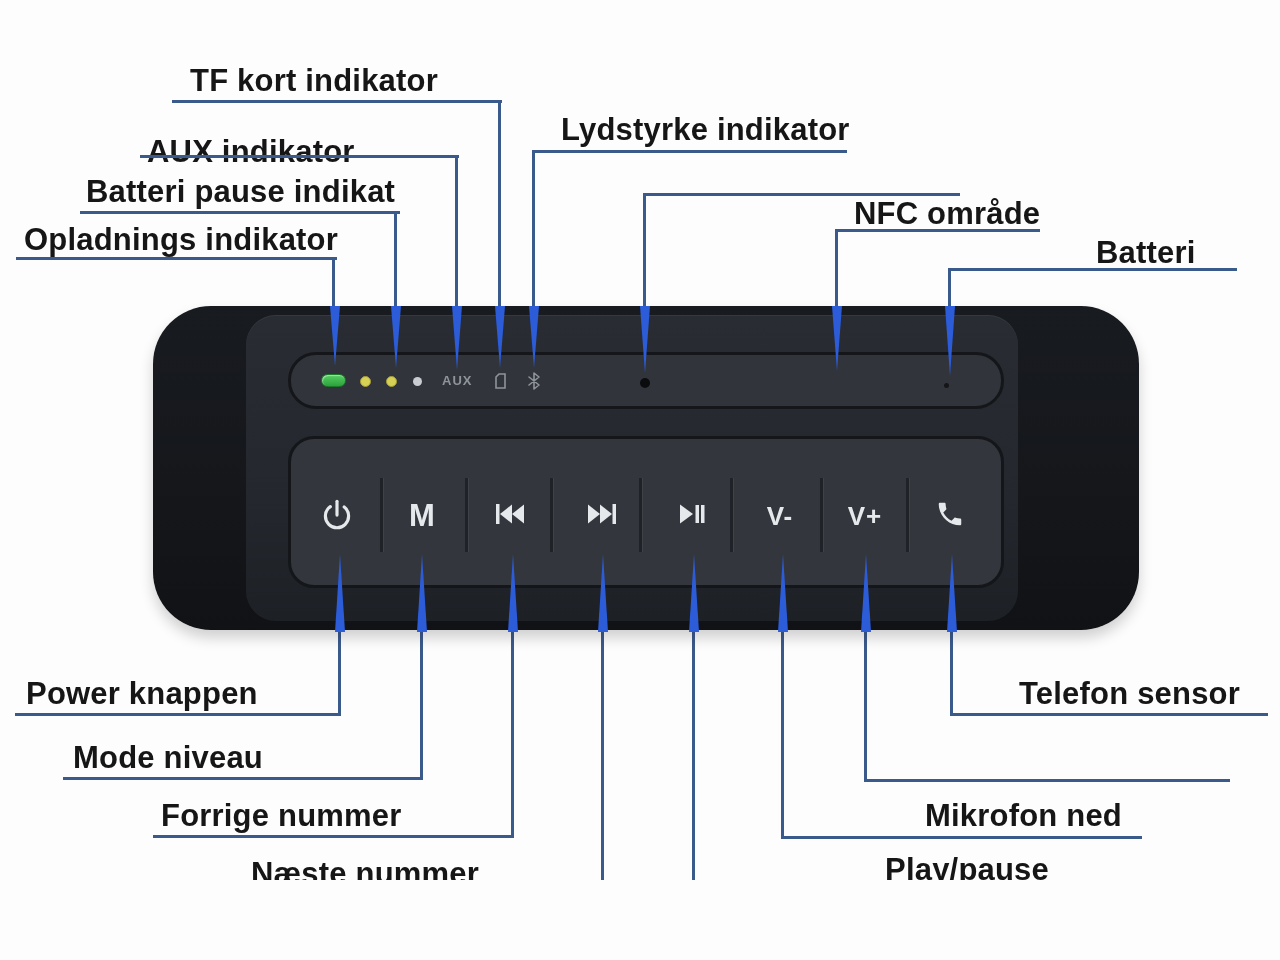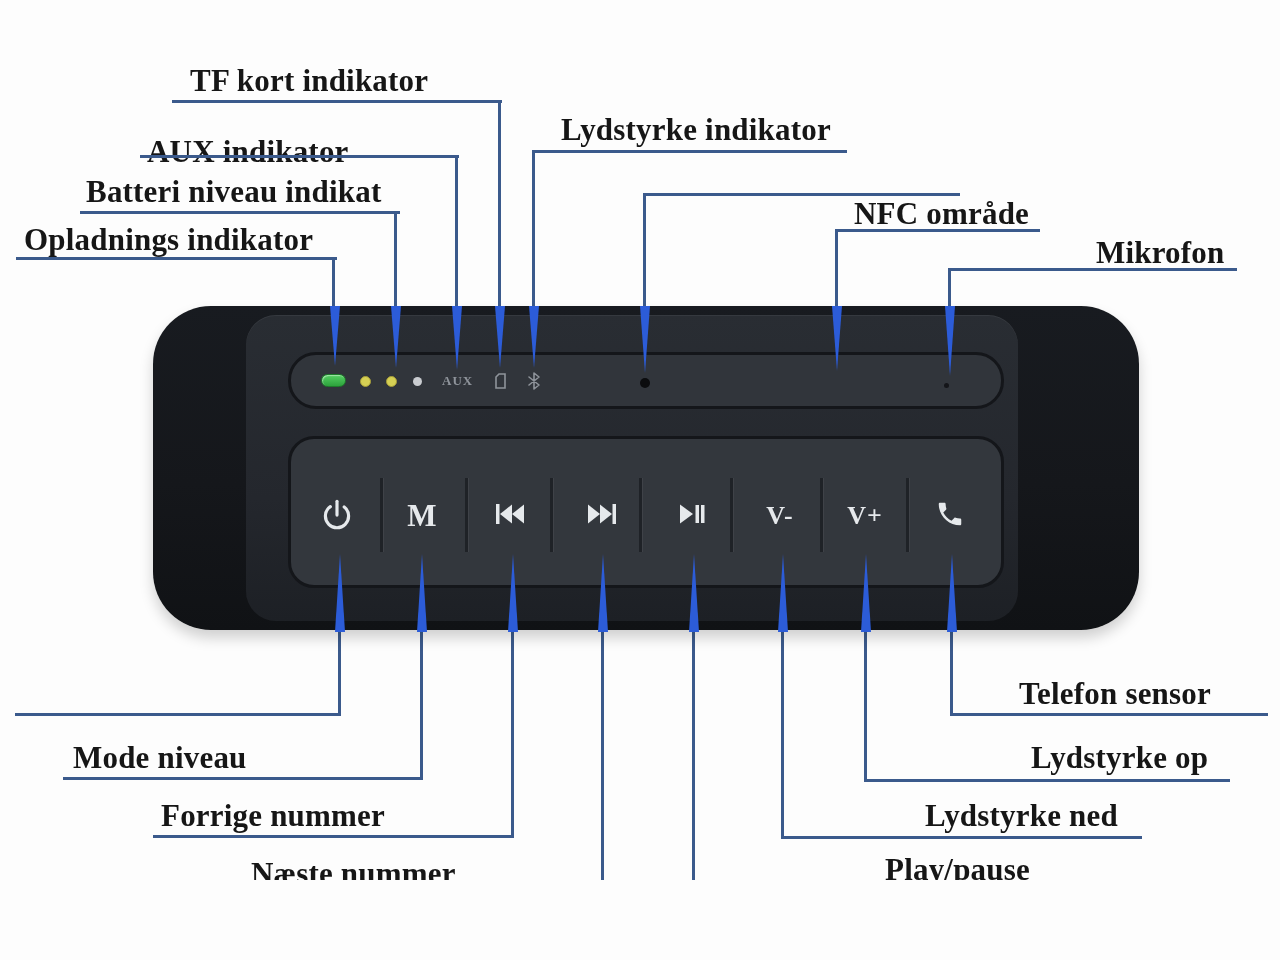"TF kort indikator" .canvas { font-family: Liberation Serif, serif -> Liberation Sans, sans-serif }
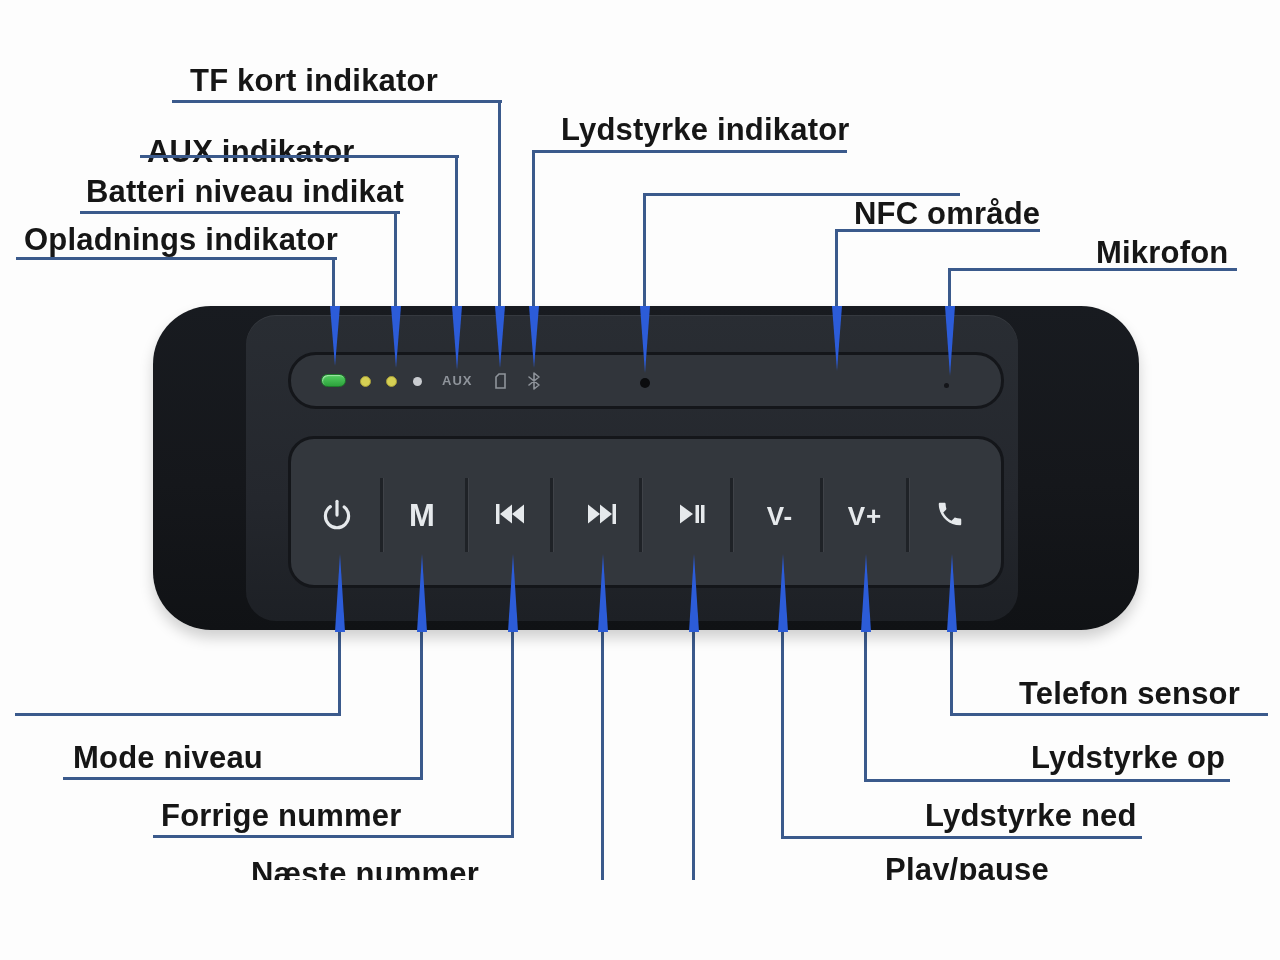"Batteri niveau indikat" div.lbl { text: niveau -> pause }
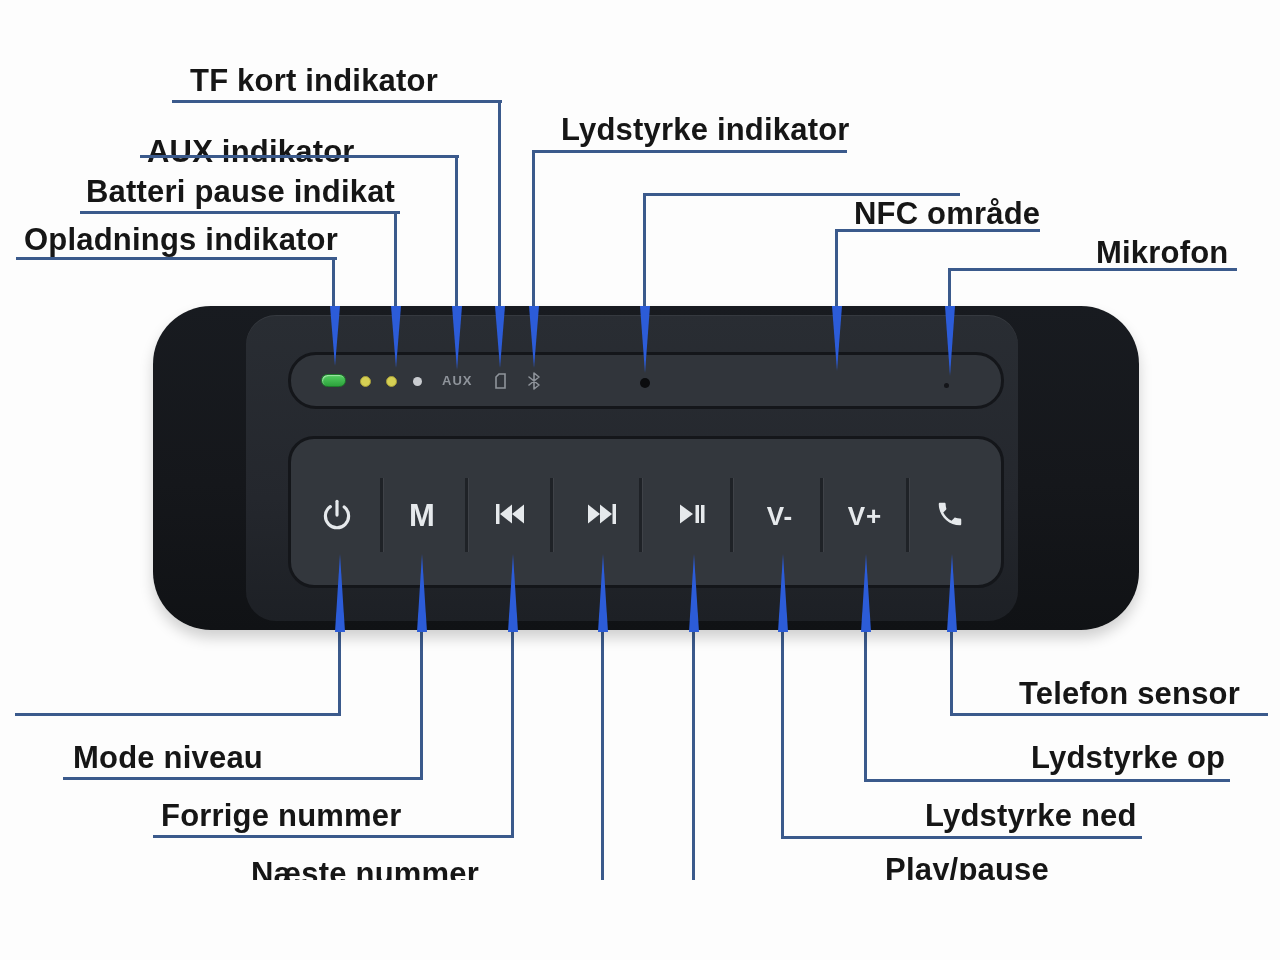"Mikrofon" div.lbl { text: Mikrofon -> Batteri }
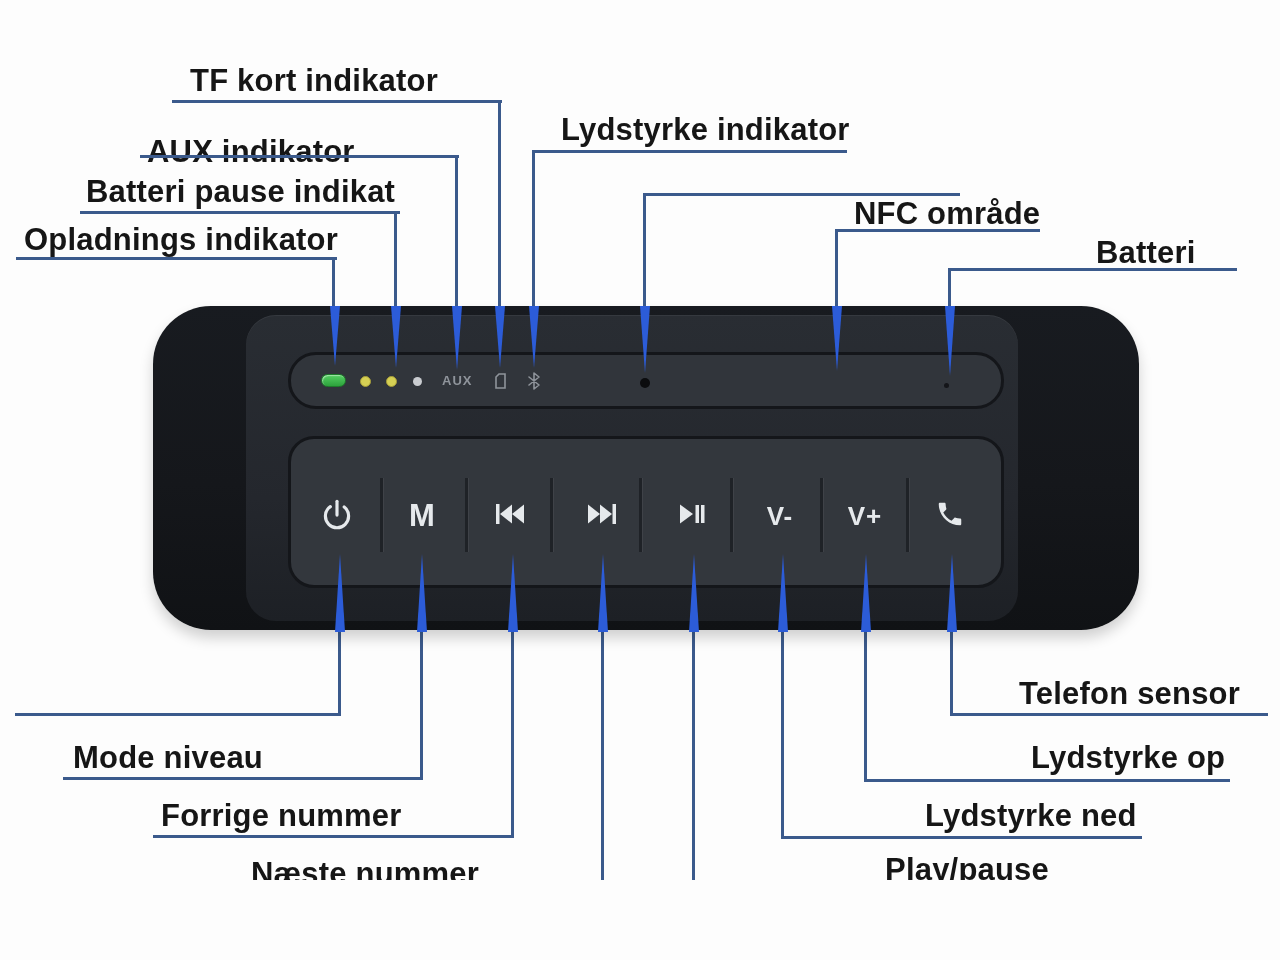"Power knappen" div.lbl { html: none -> <div>Power knappen</div> }
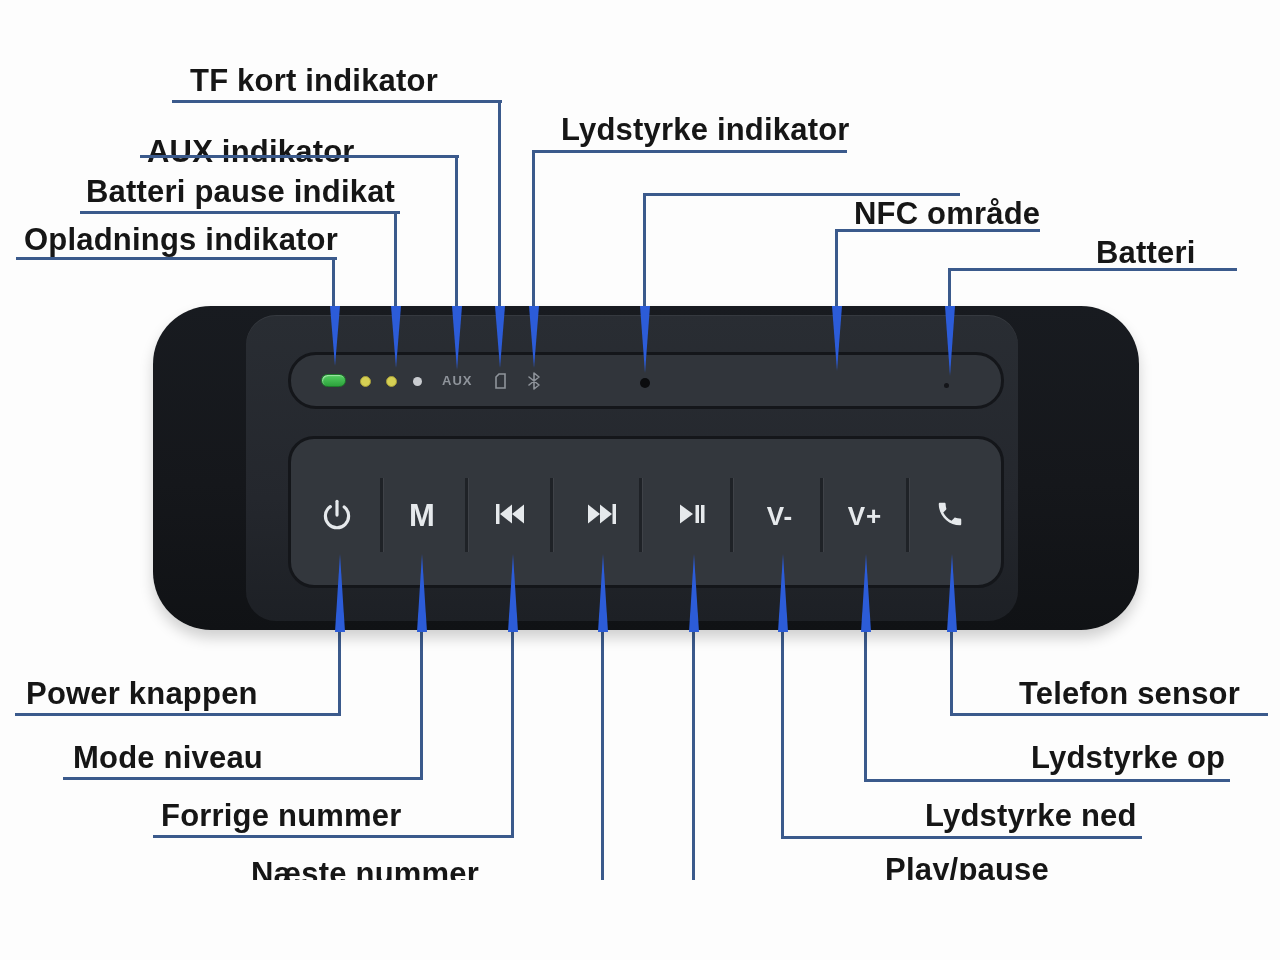"Lydstyrke op" div.lbl { html: <div>Lydstyrke op</div> -> none }
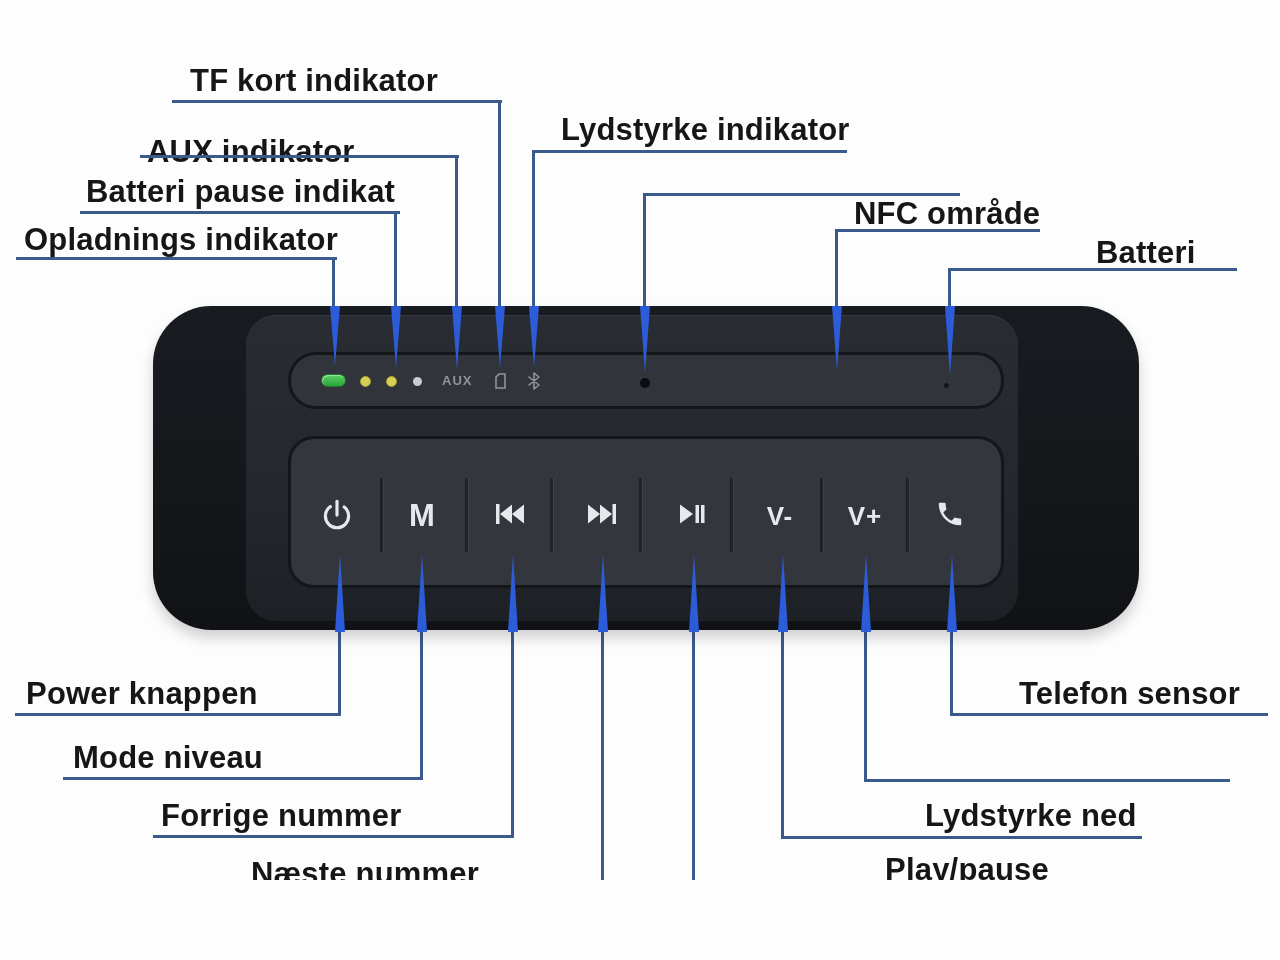"Lydstyrke ned" div.lbl { text: Lydstyrke -> Mikrofon }
